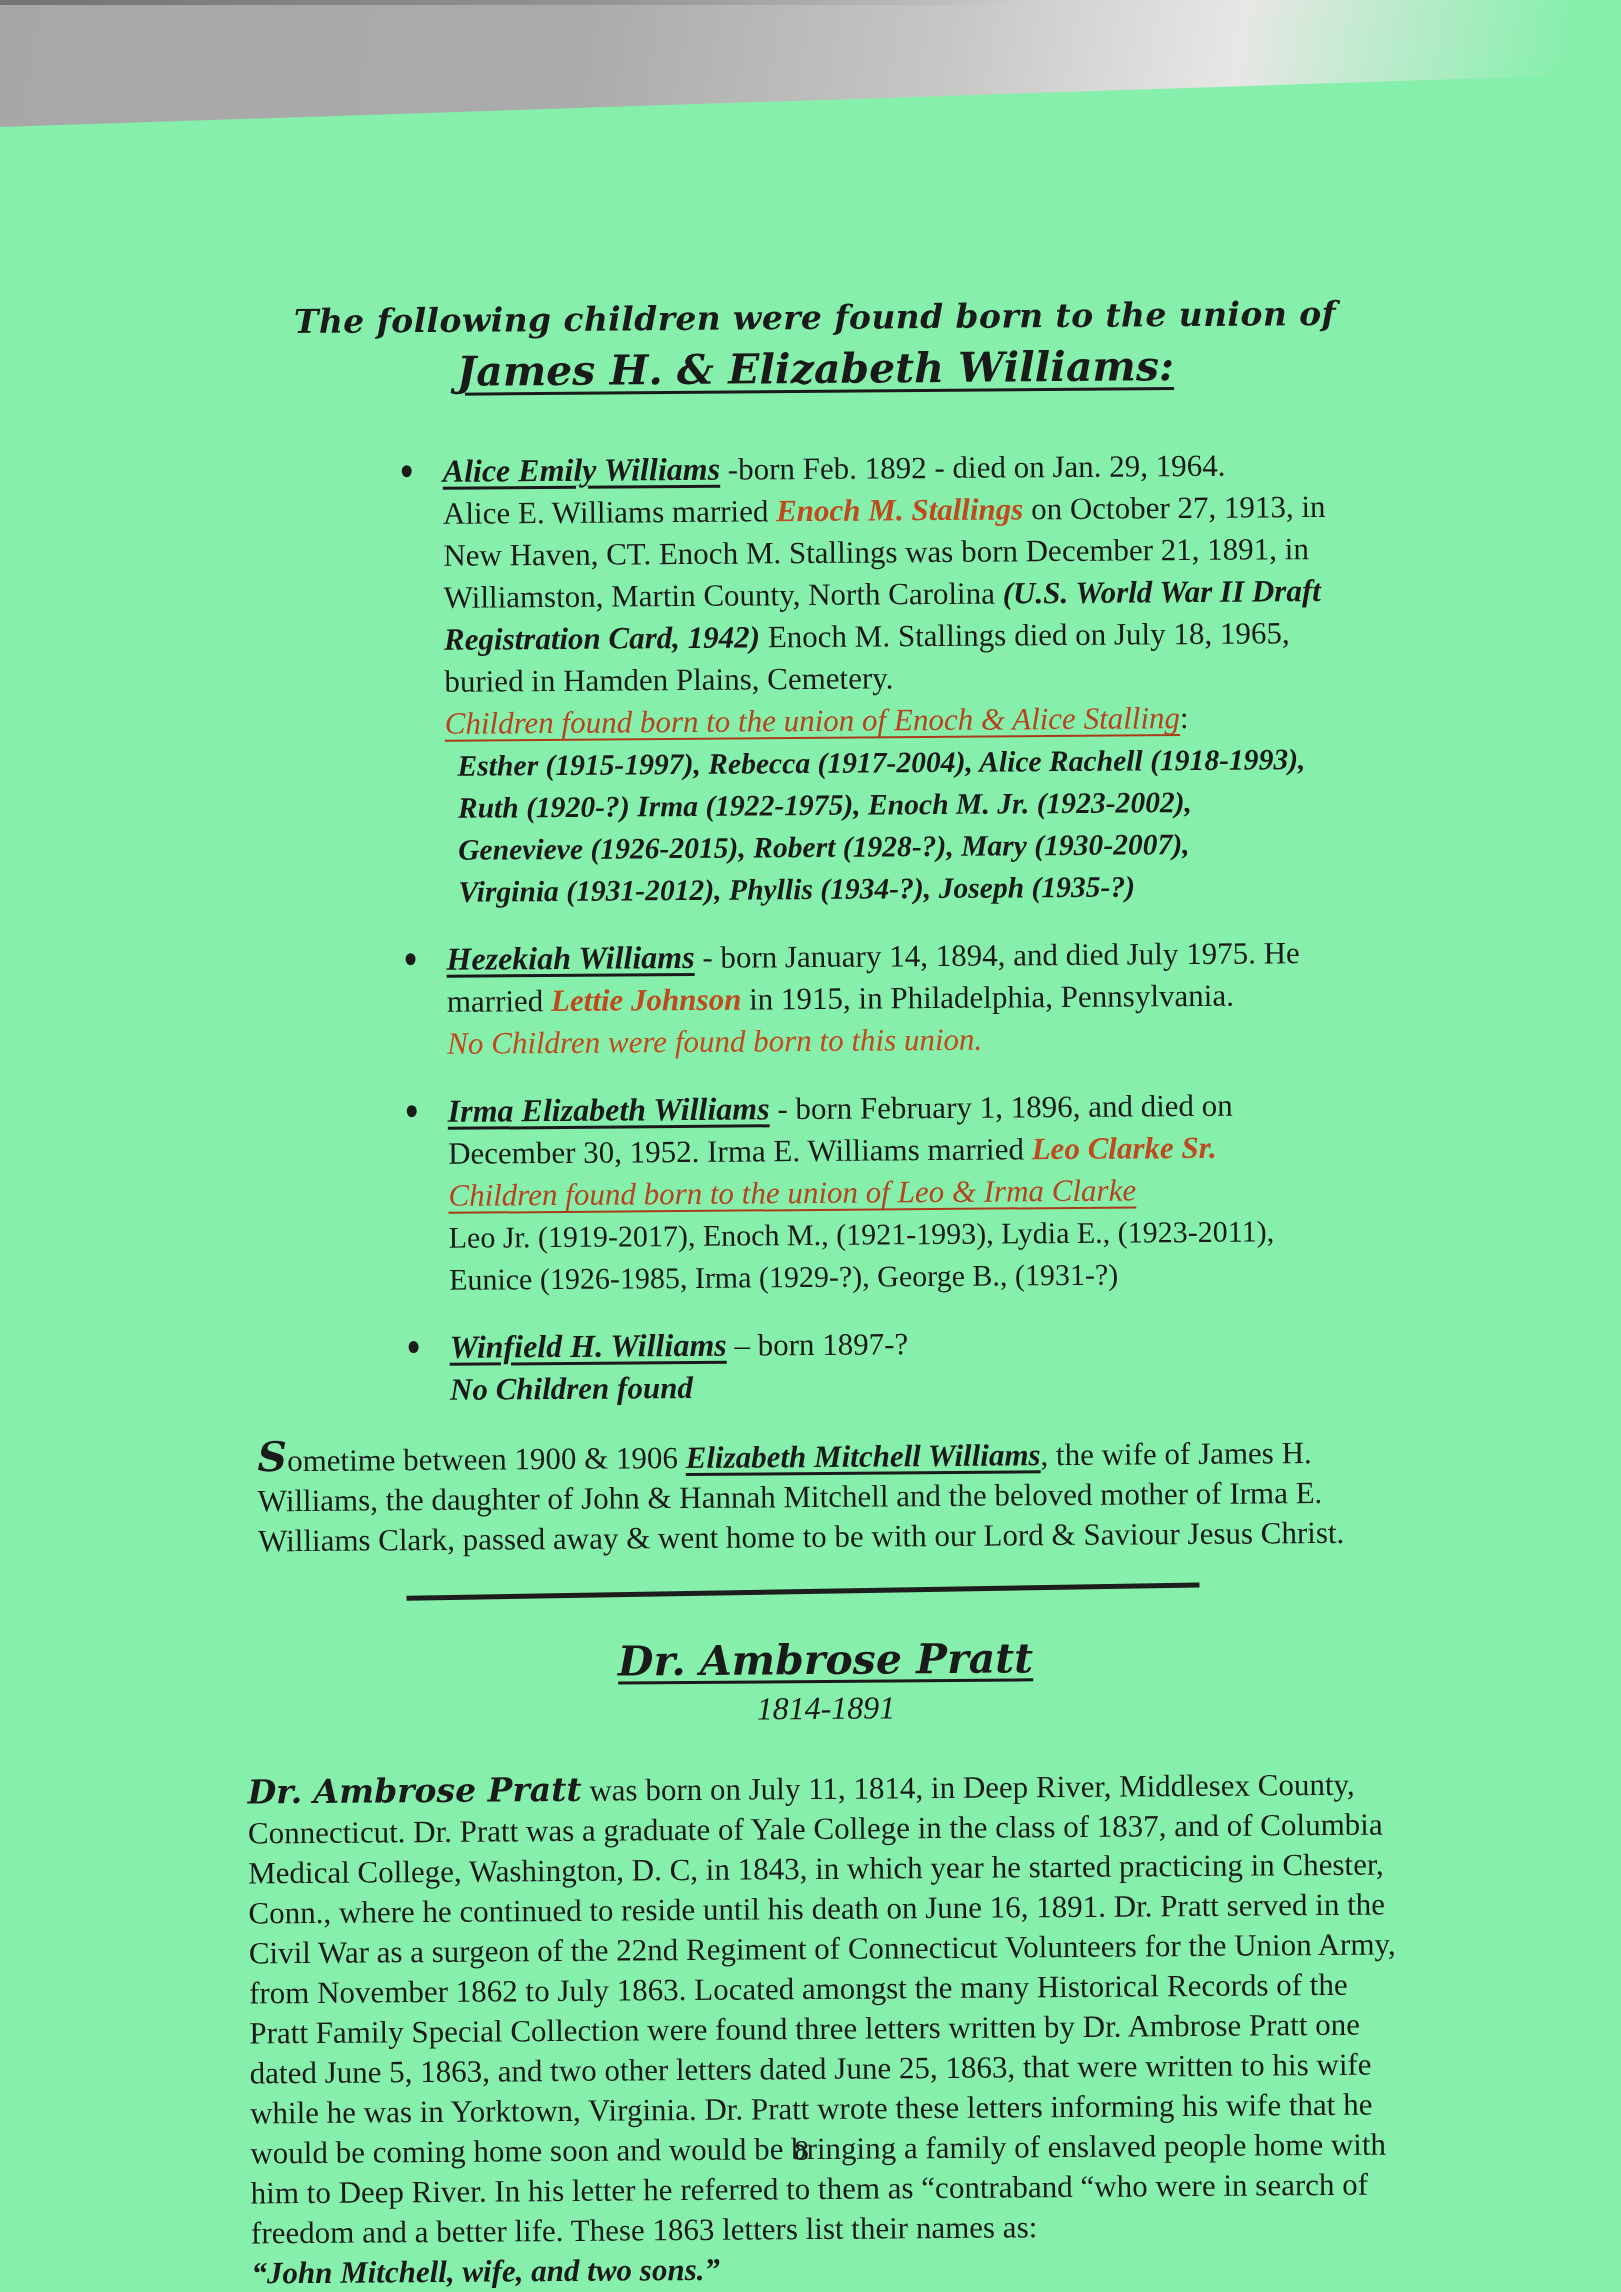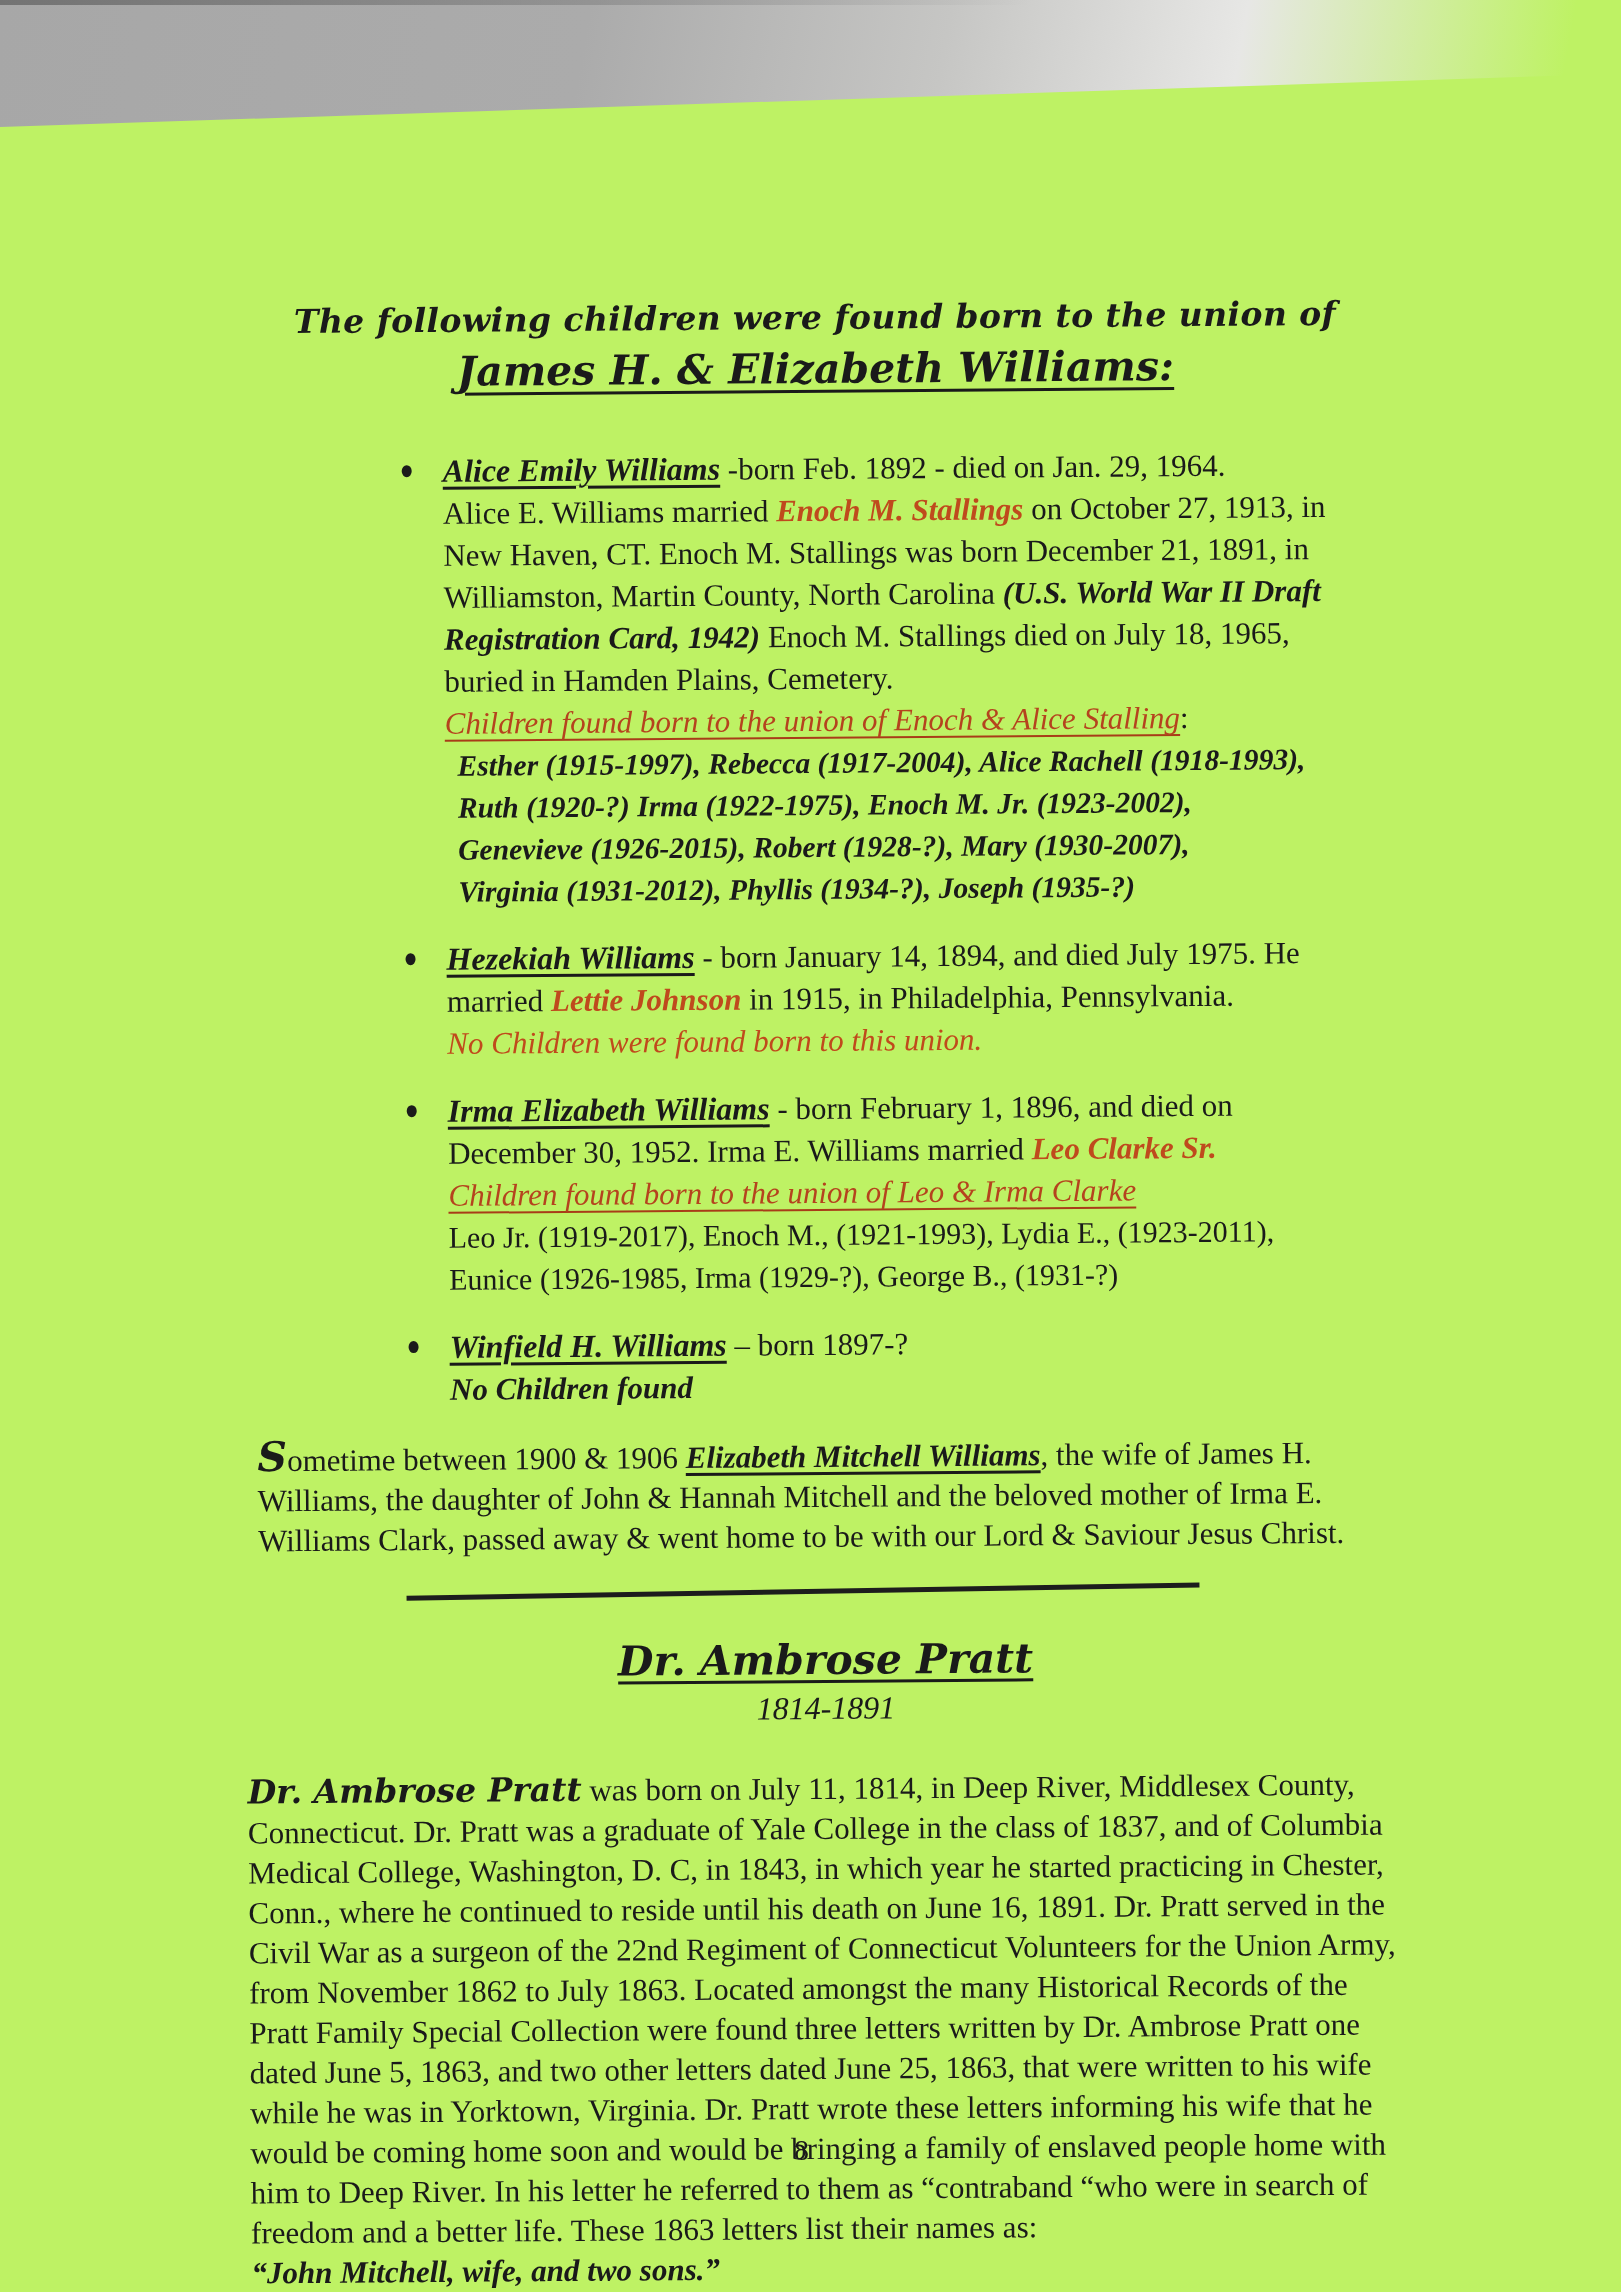"The following children were found" .page { background: #bef264 -> #86efac }
